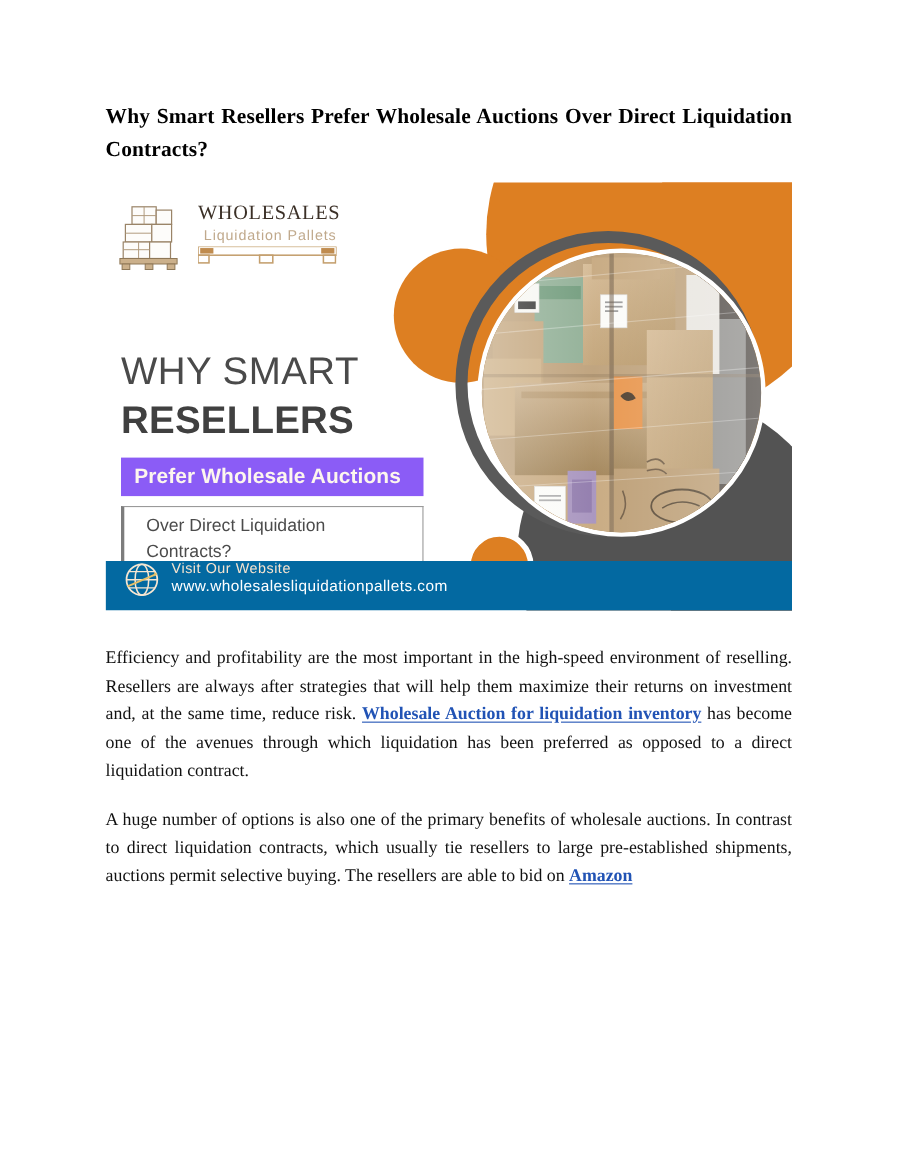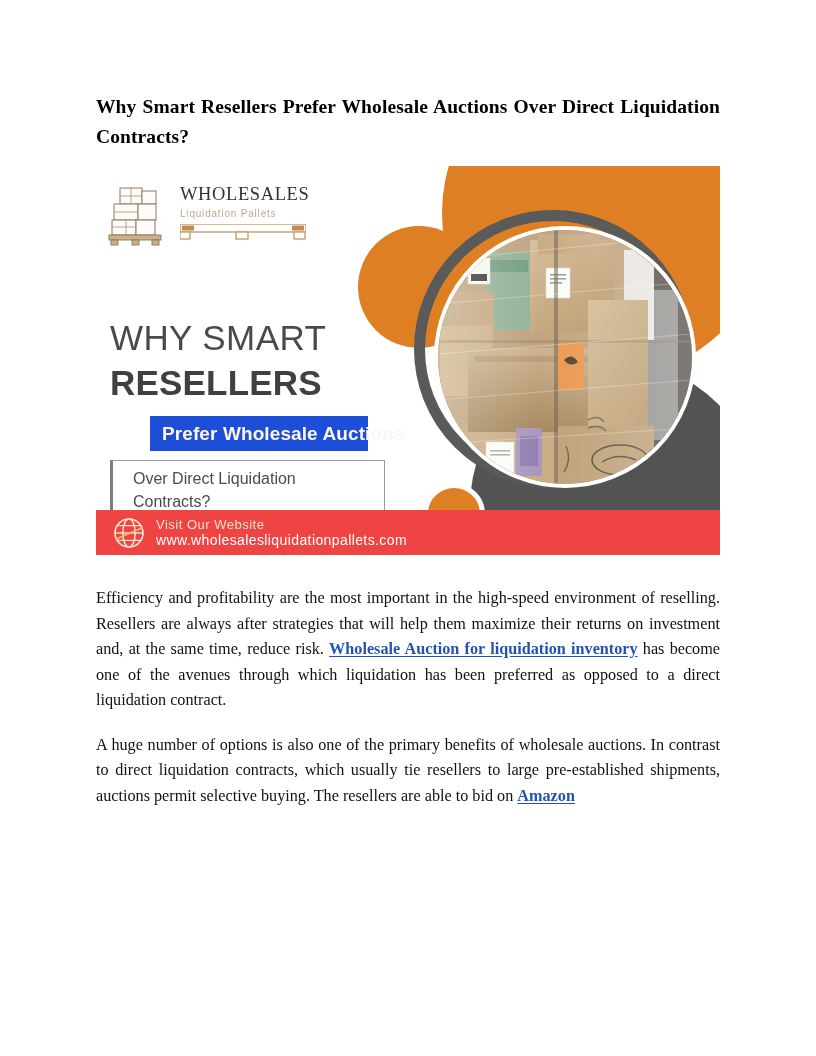"Liquidation Pallets" .logo-sub { font-size: 10px -> 13px; text-align: none -> right }
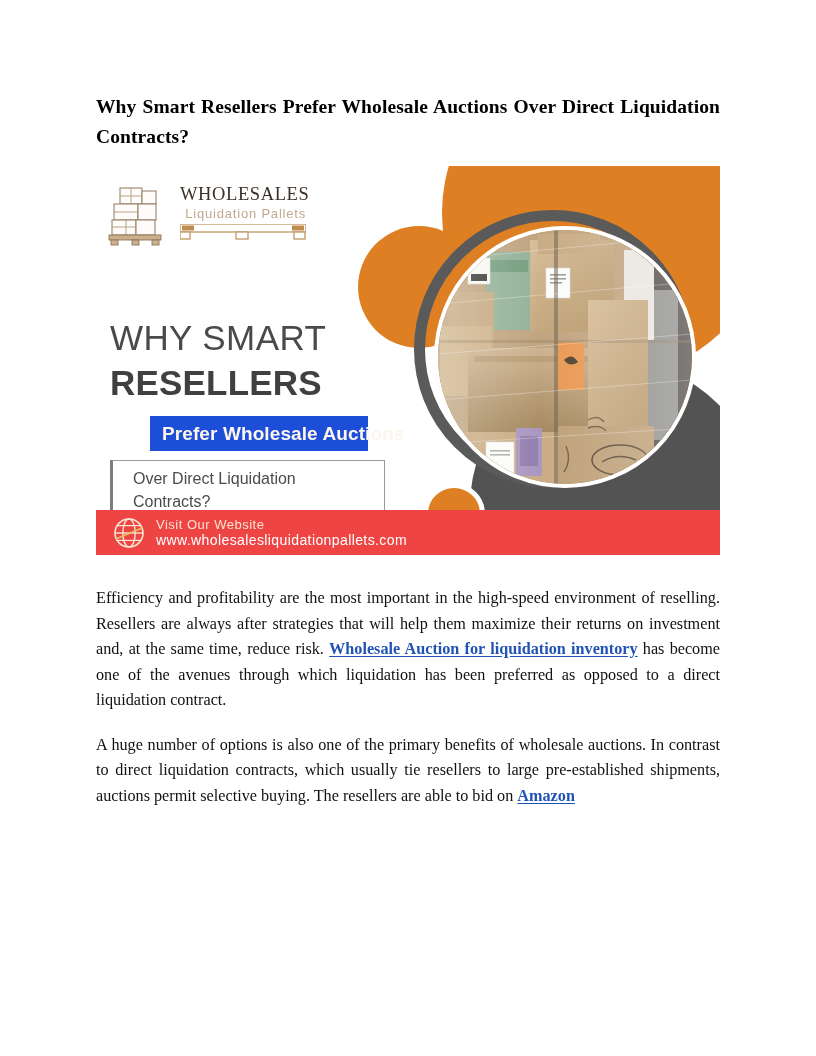"Prefer Wholesale Auctions" .hl-bar { background: #1d4ed8 -> #8b5cf6; margin-left: 40px -> none; width: 218px -> 275px }
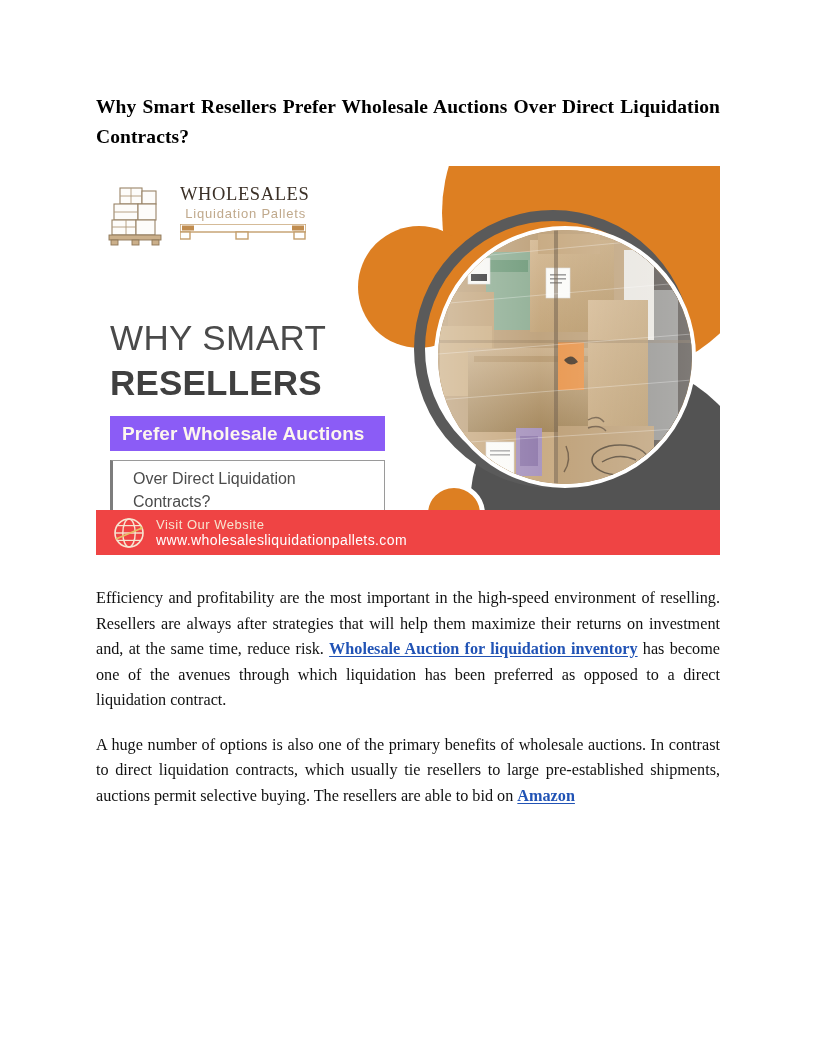"Visit Our Website" .site-bar { align-items: center -> flex-start; background: #ef4444 -> #0369a1 }
